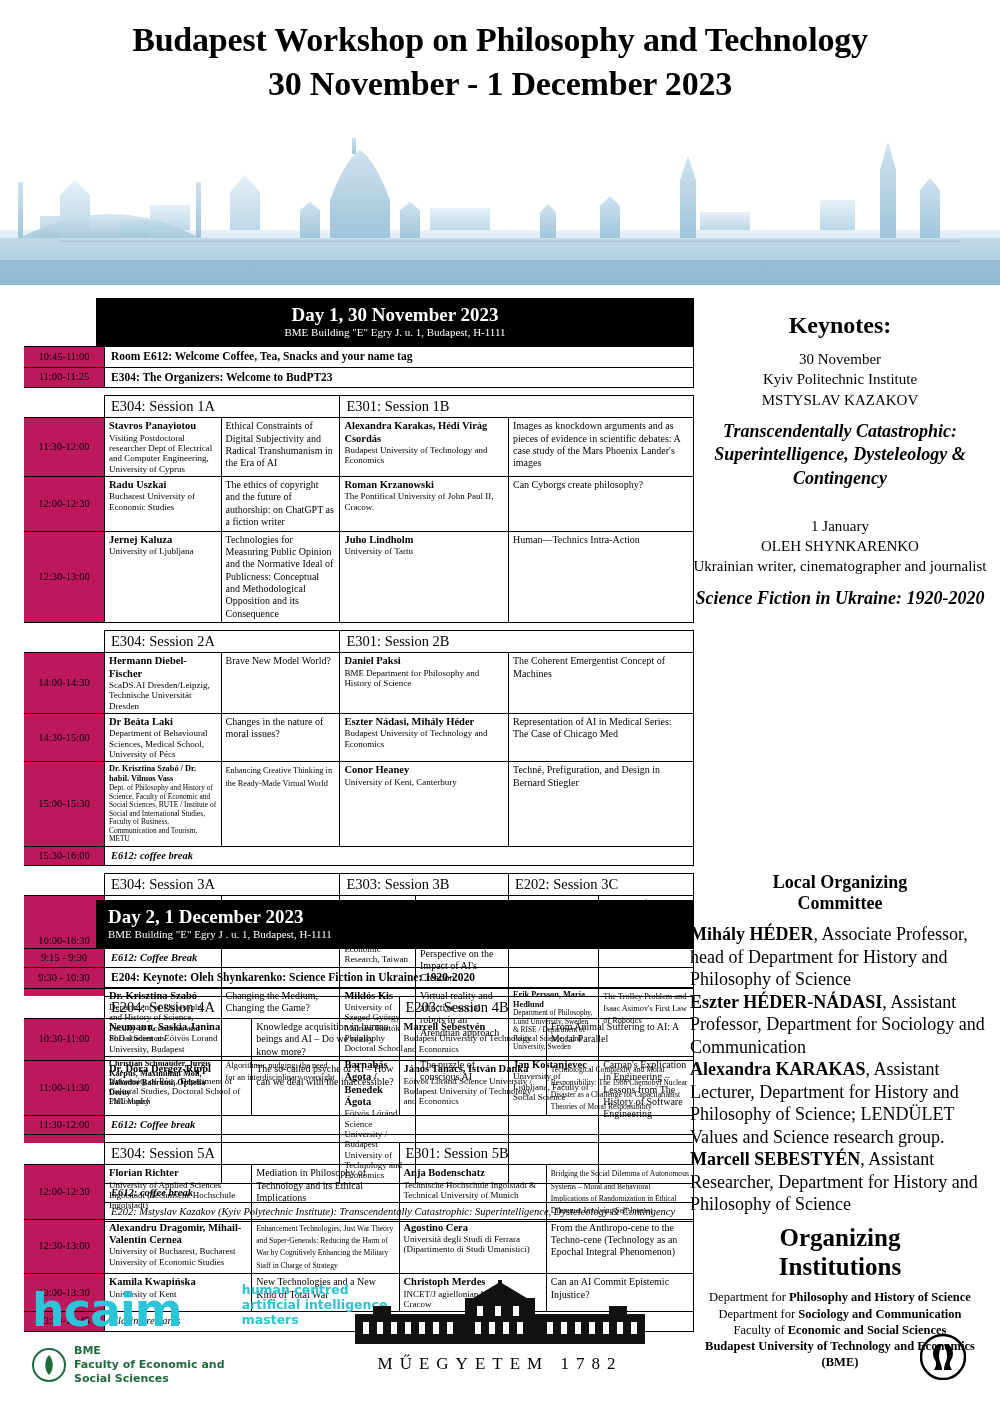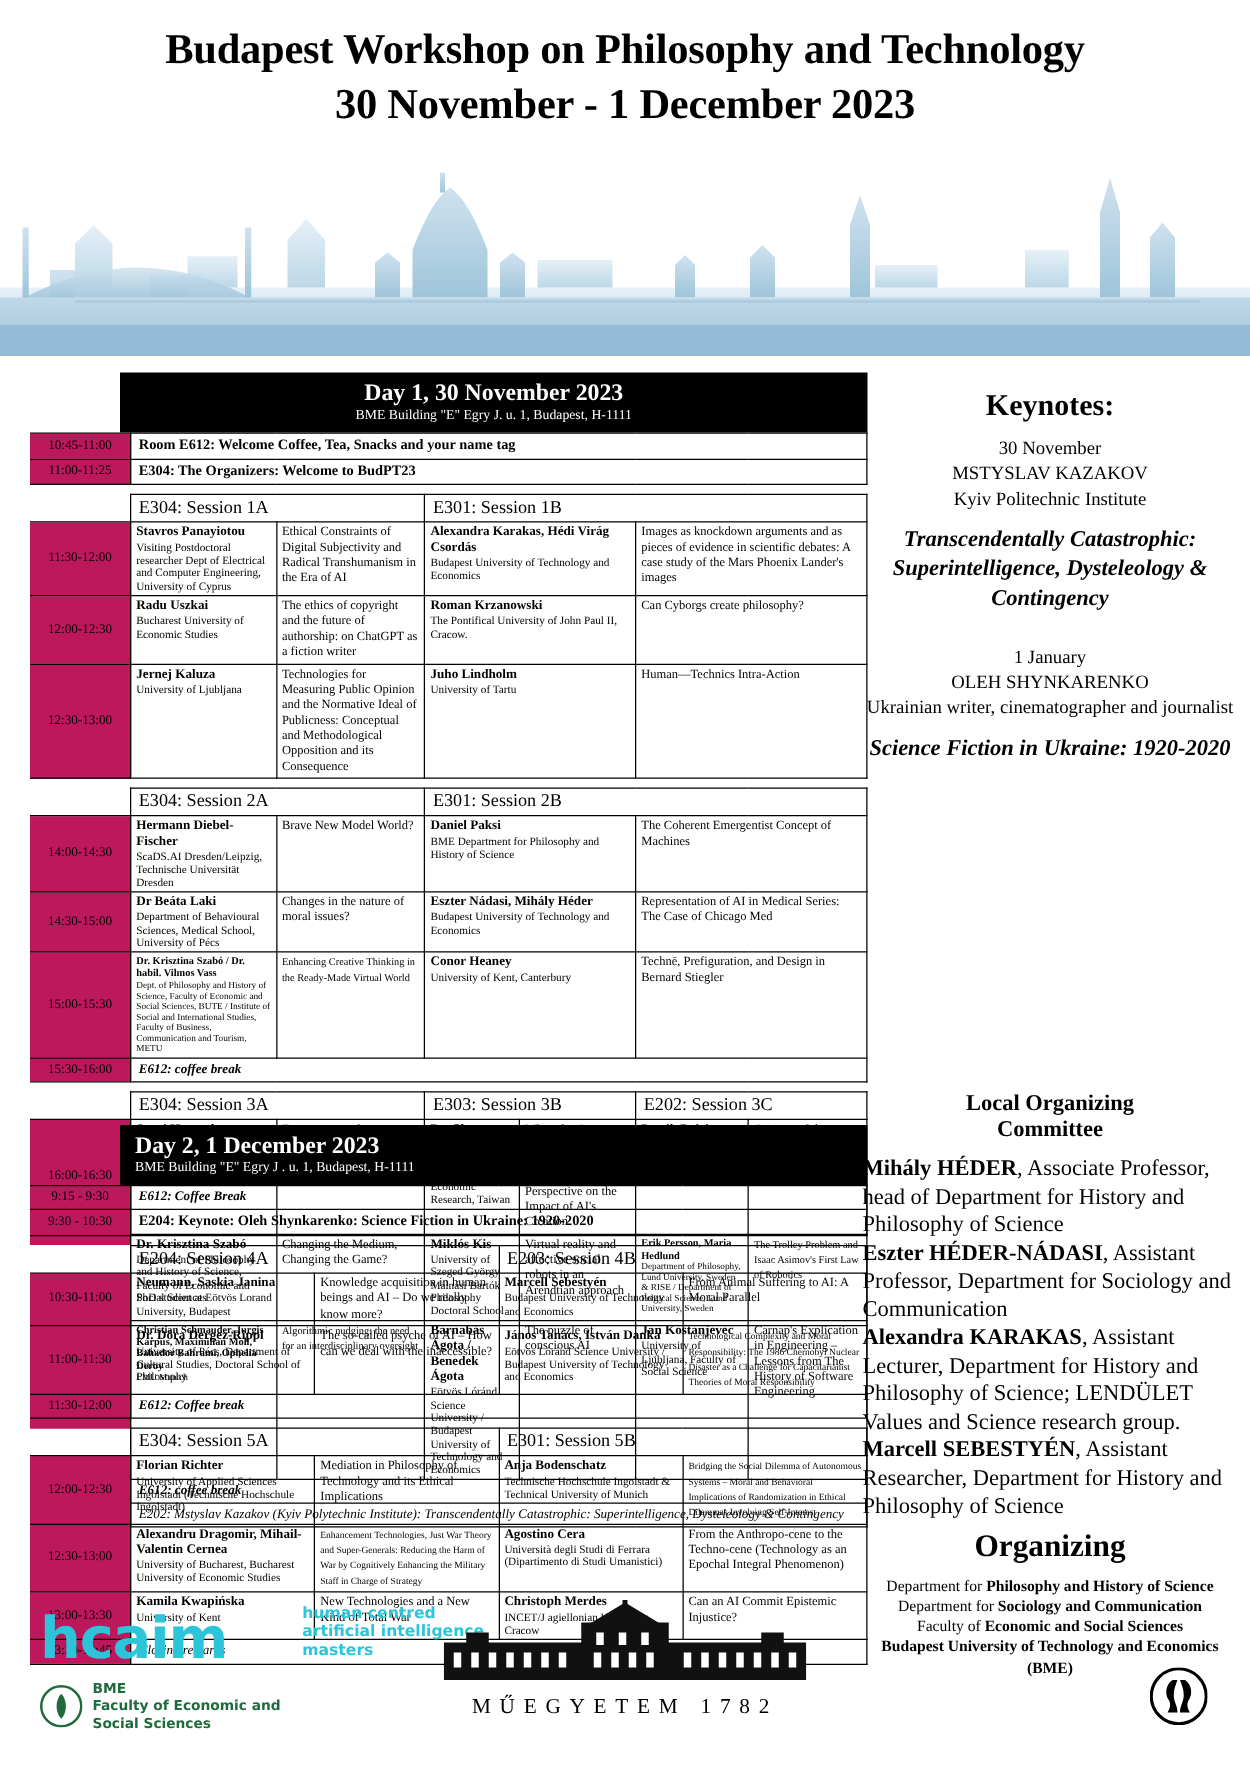"MSTYSLAV KAZAKOV" div.kline { order: before "Kyiv Politechnic Institute" -> after "Kyiv Politechnic Institute" }
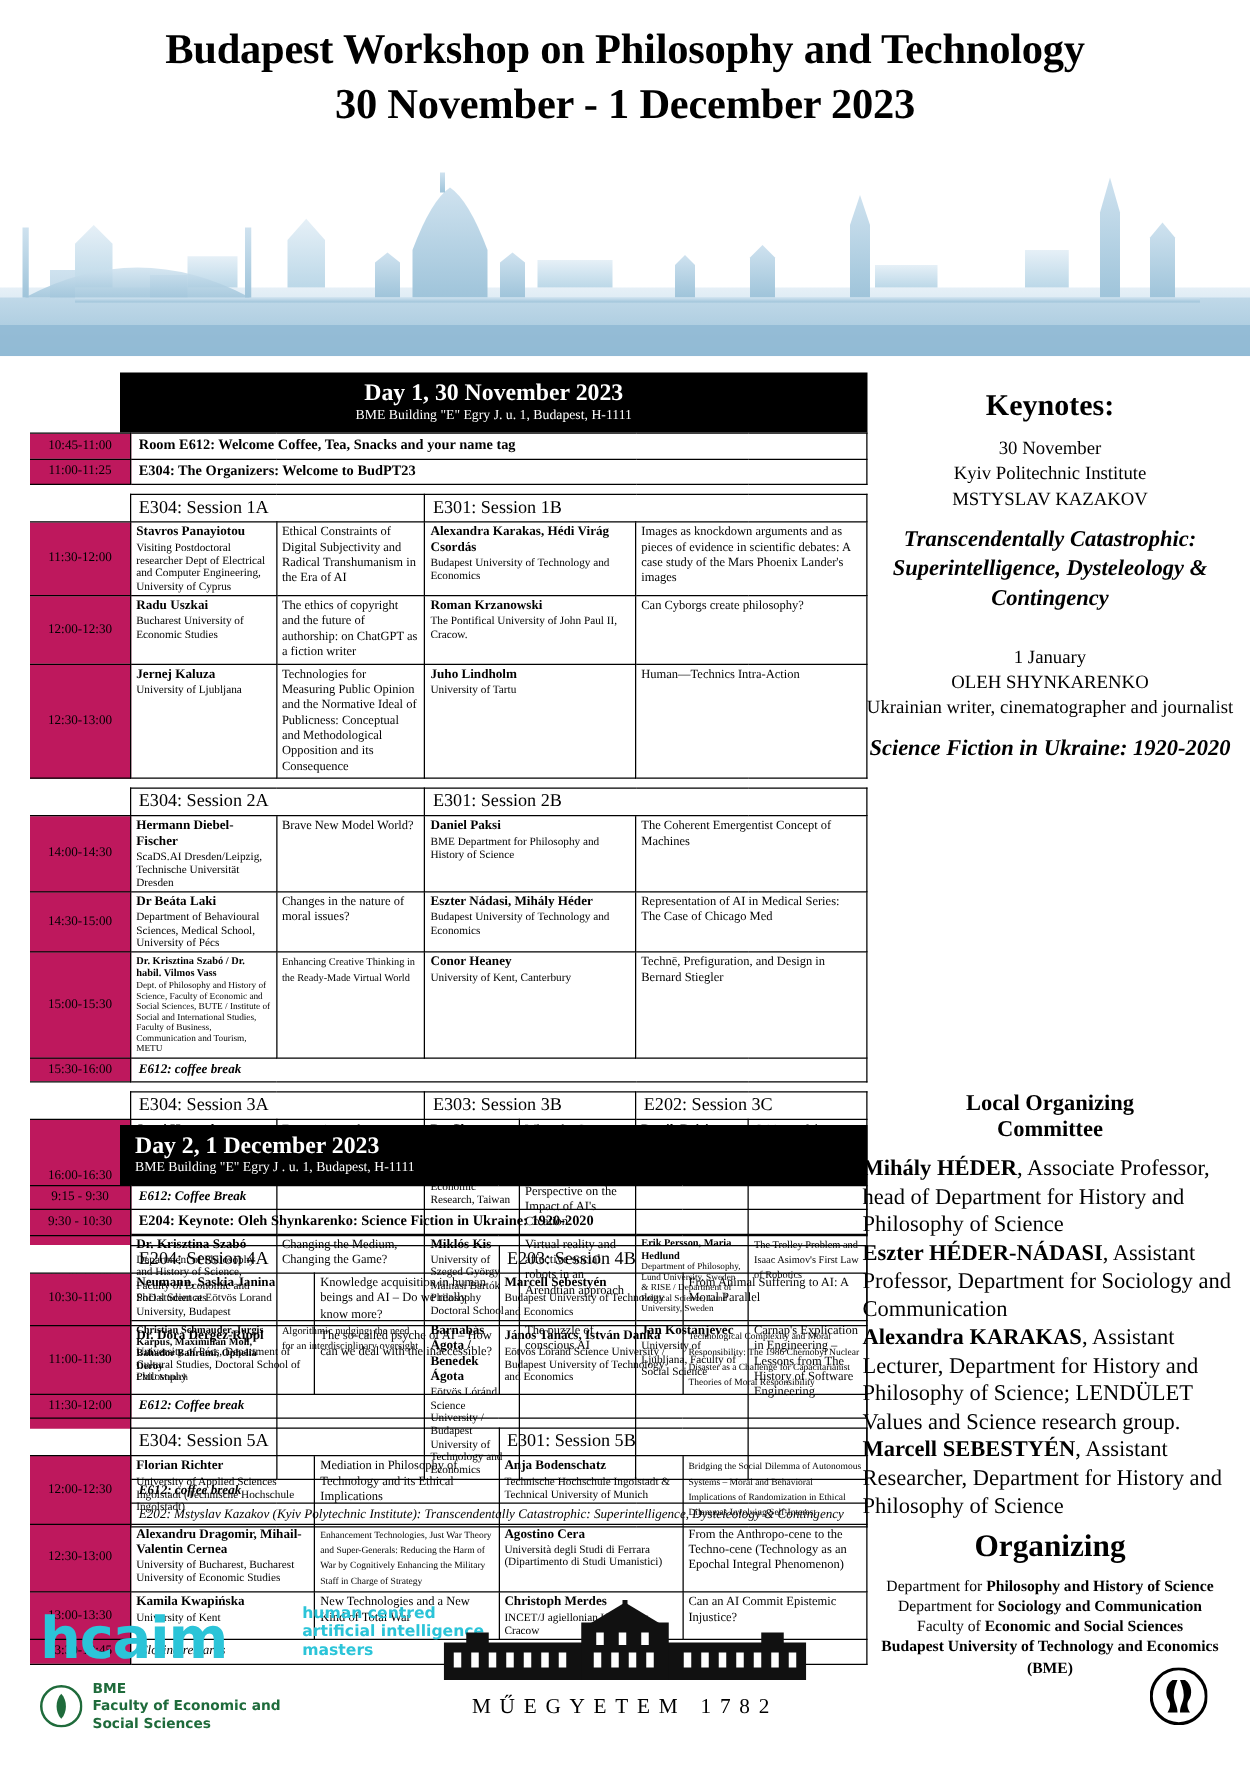"Institutions" div.org-h { html: none -> <div>Institutions</div> }
